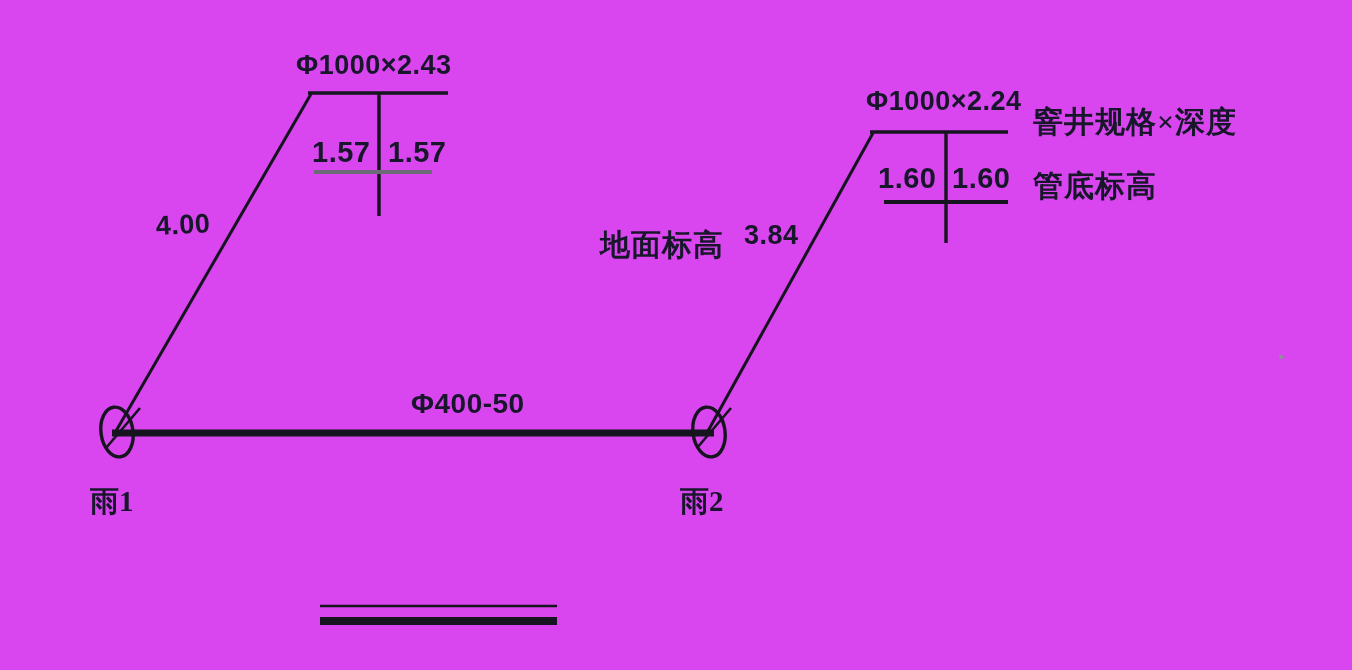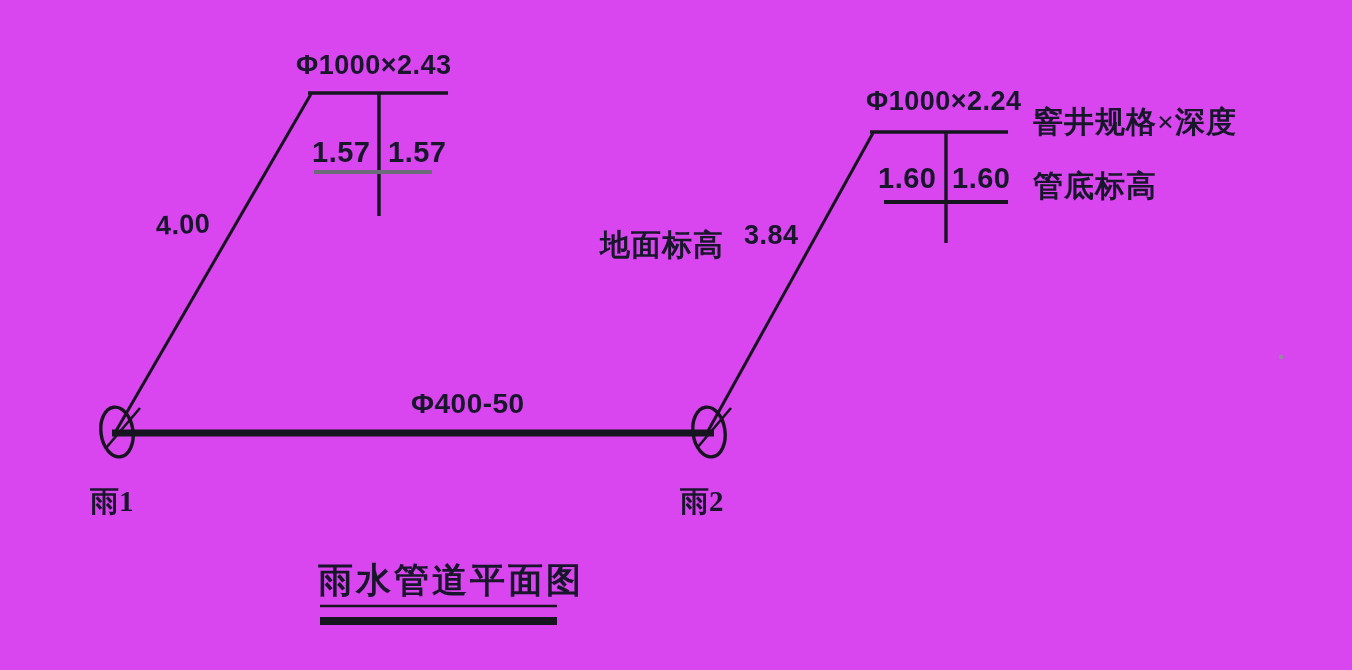"雨水管道平面图" div.lbl { html: <div>雨水管道平面图</div> -> none }
